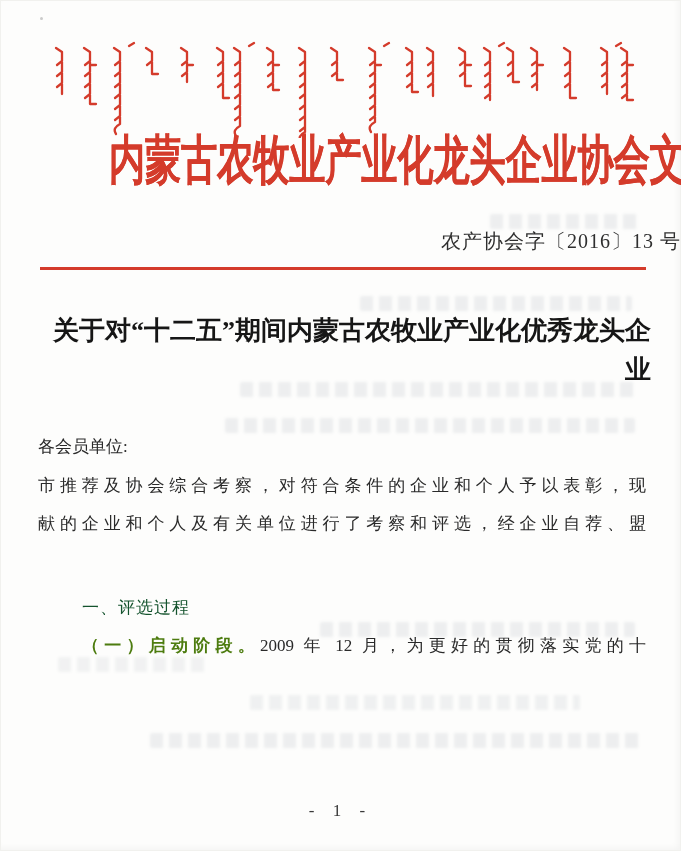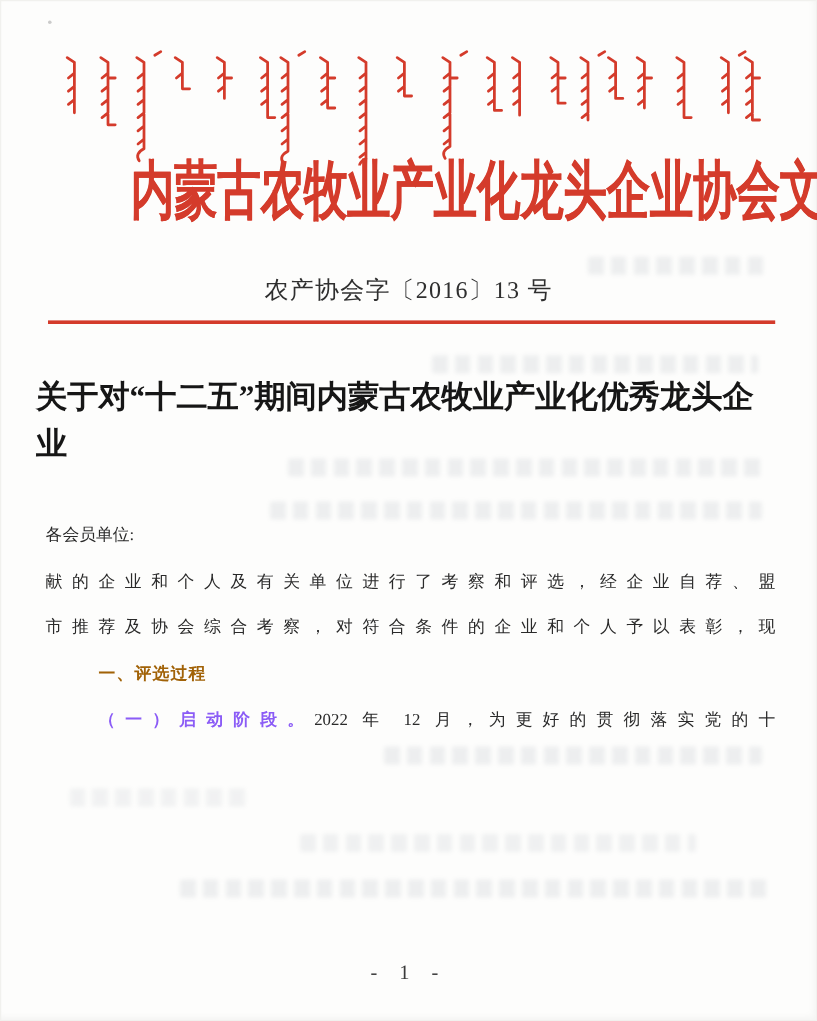"农产协会字〔2016〕13 号" .doc-number { text-align: center -> right }
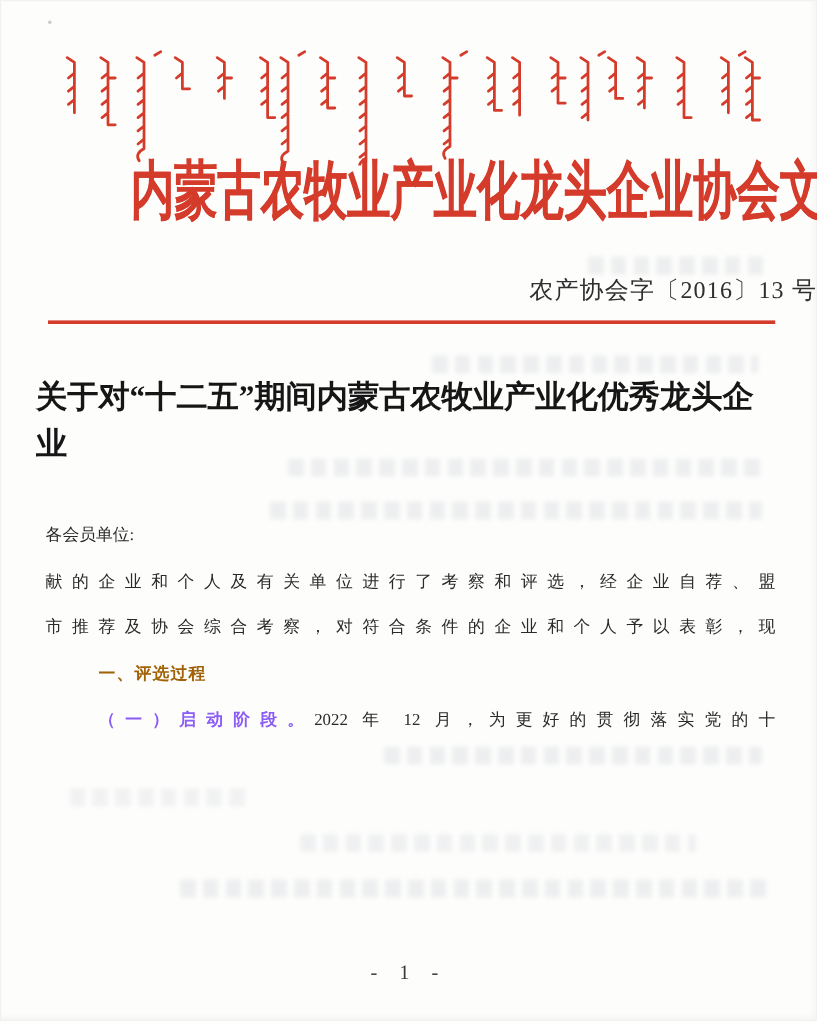"关于对“十二五”期间内蒙古农牧业产业化优秀龙头企业" .doc-title { text-align: left -> right }
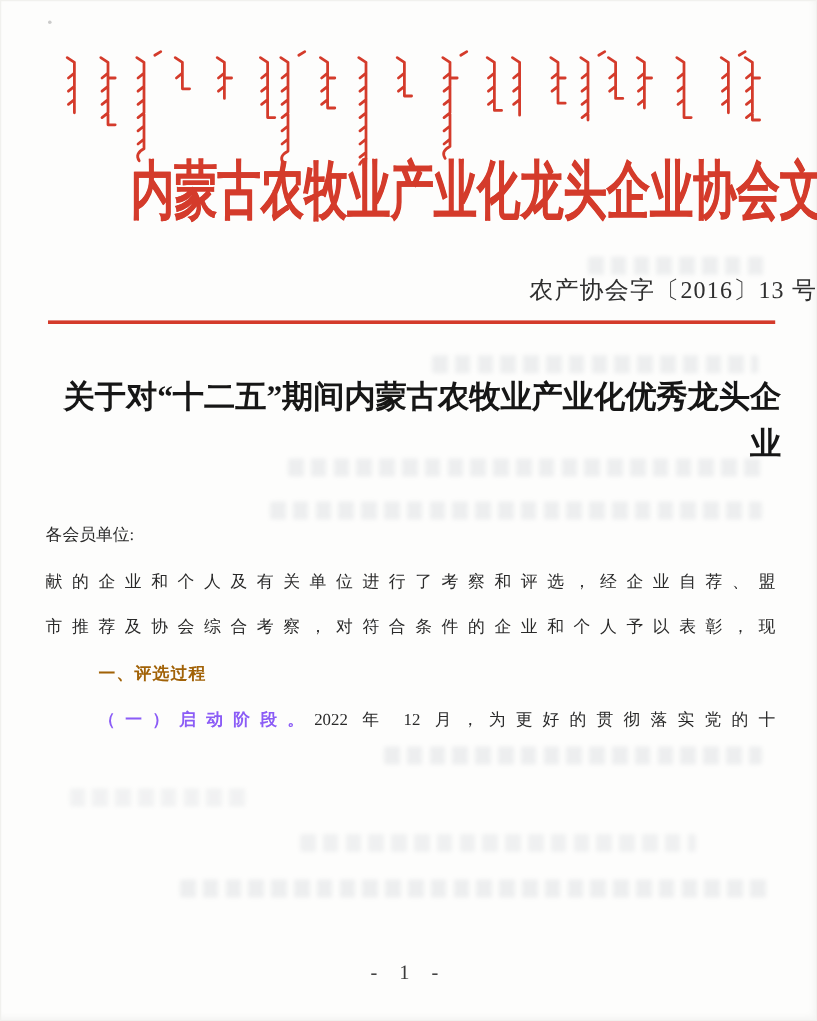"各会员单位:" .body-text { font-size: 14px -> 17px }
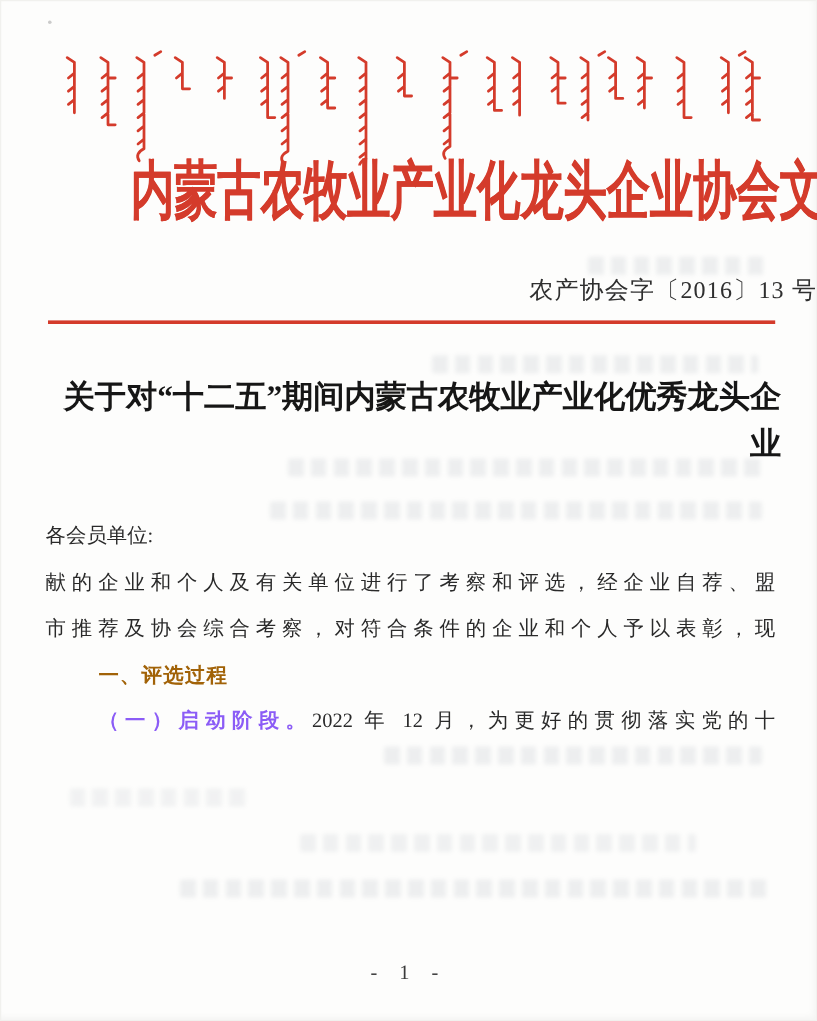"献的企业和个人及有关单位进行了考察和评选，经企业自荐、盟" div.bline { order: before "市推荐及协会综合考察，对符合条件的企业和个人予以表彰，现" -> after "市推荐及协会综合考察，对符合条件的企业和个人予以表彰，现" }
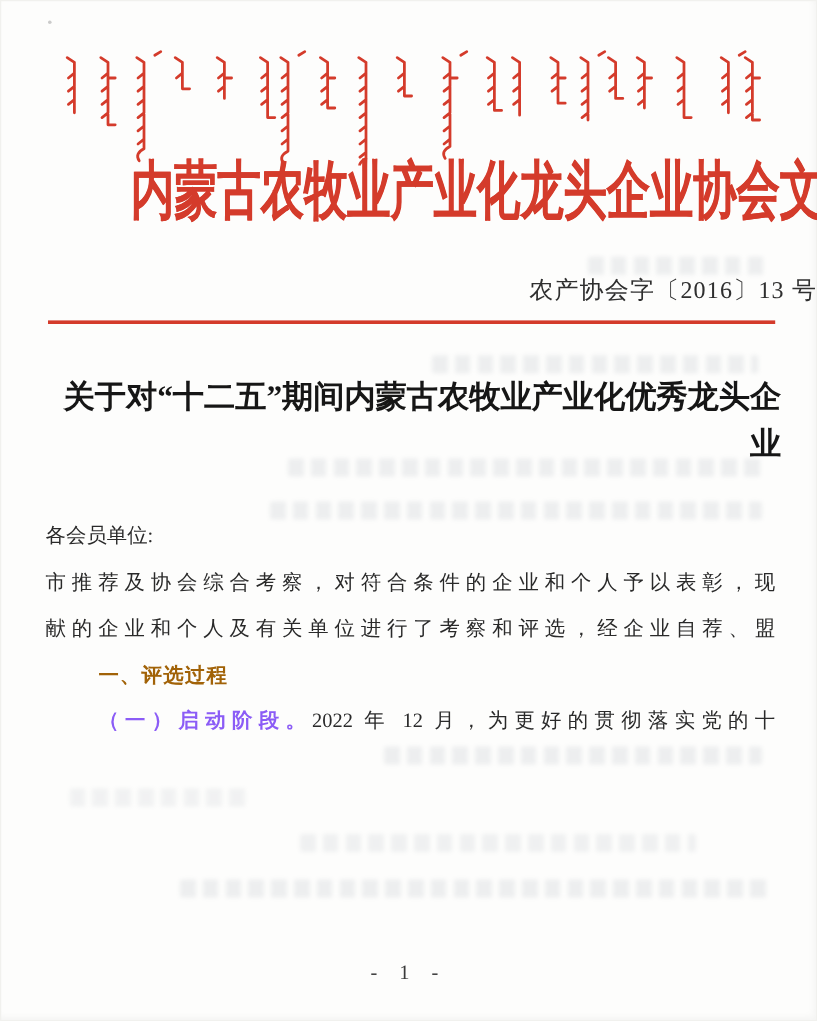"一、评选过程" .heading { color: #a16207 -> #14532d; font-weight: bold -> normal; margin-top: none -> 45px }
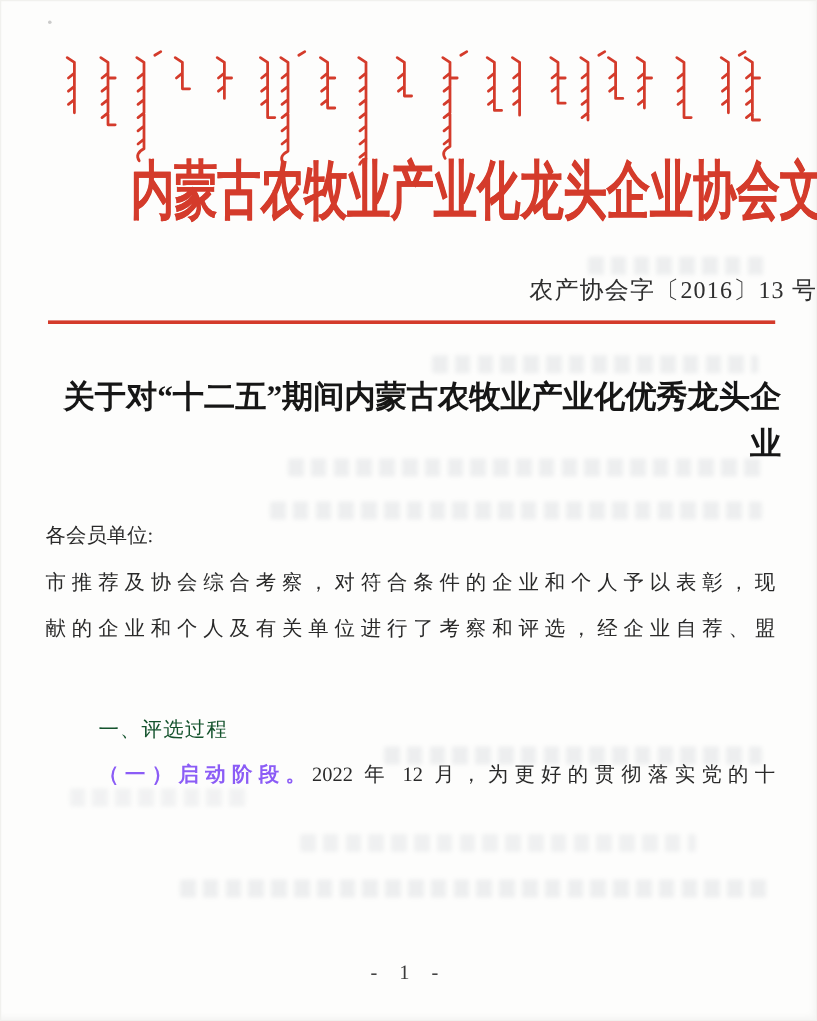"（一）启动阶段。" .bold { color: #8b5cf6 -> #4d7c0f }
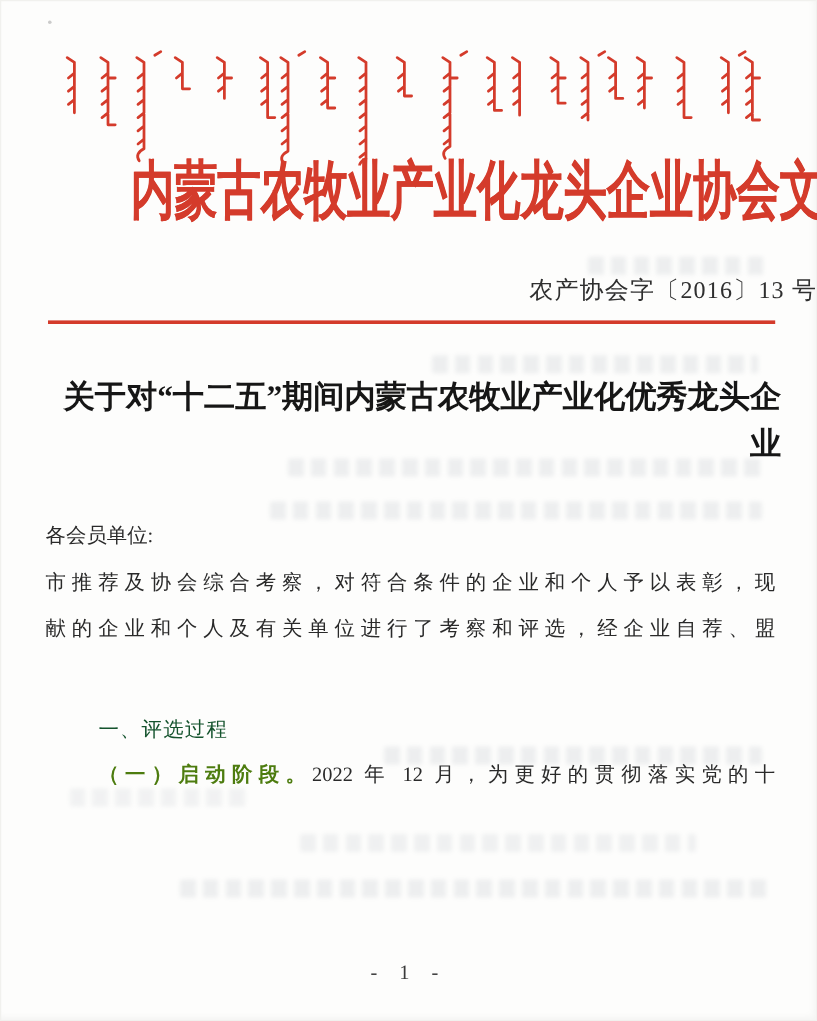"2022 年 12 月，为更好的贯彻落实党的十" span { text: 2022 -> 2009 }
